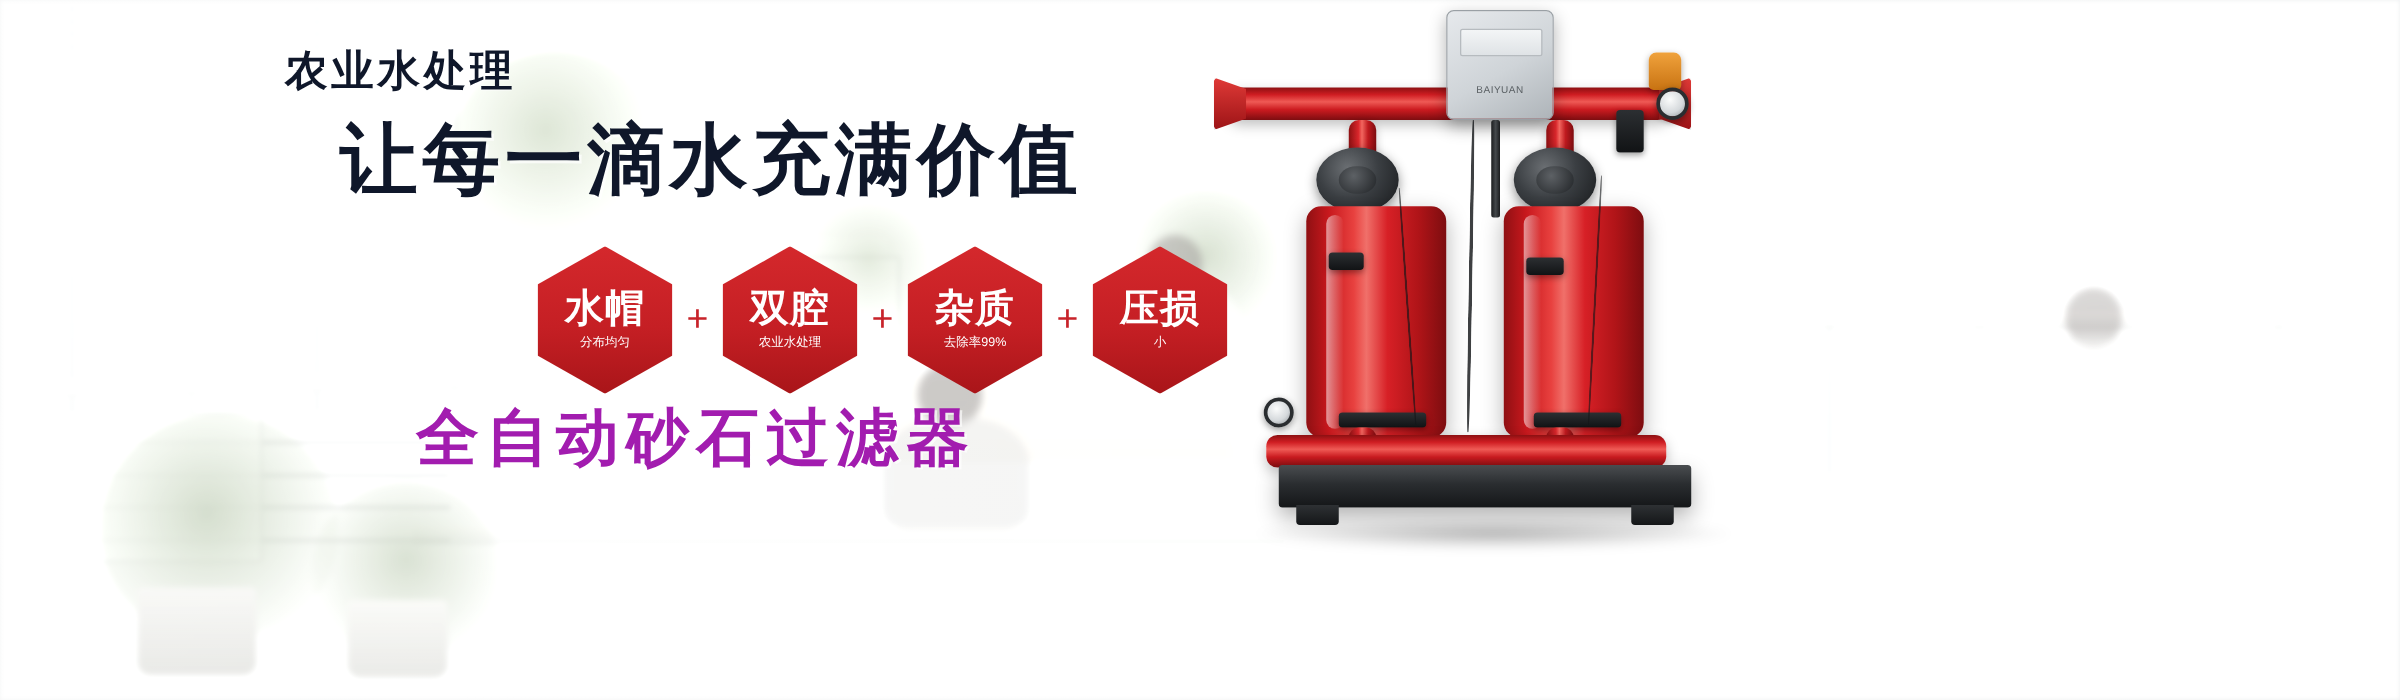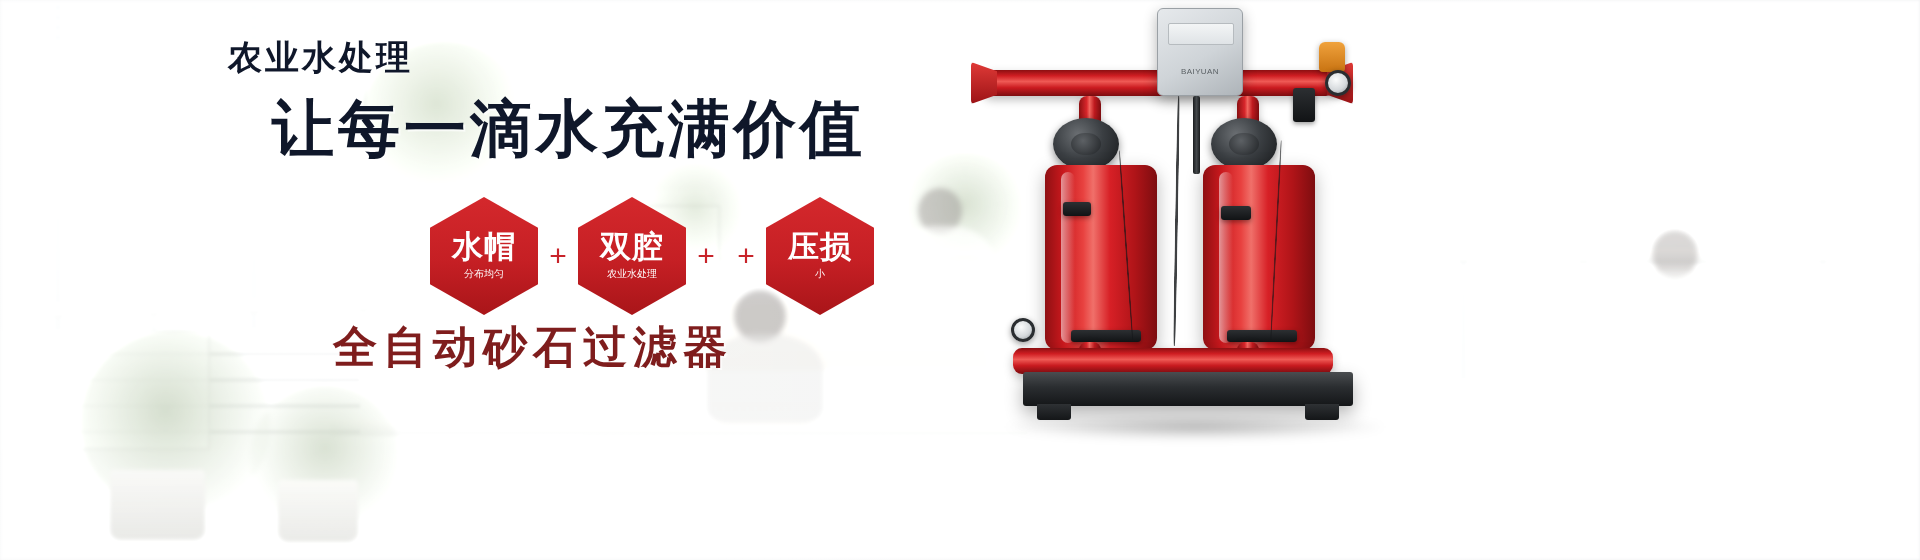"杂质" div.hex { html: none -> <div> <div>杂质</div> <div>去除率99%</div> </div> }
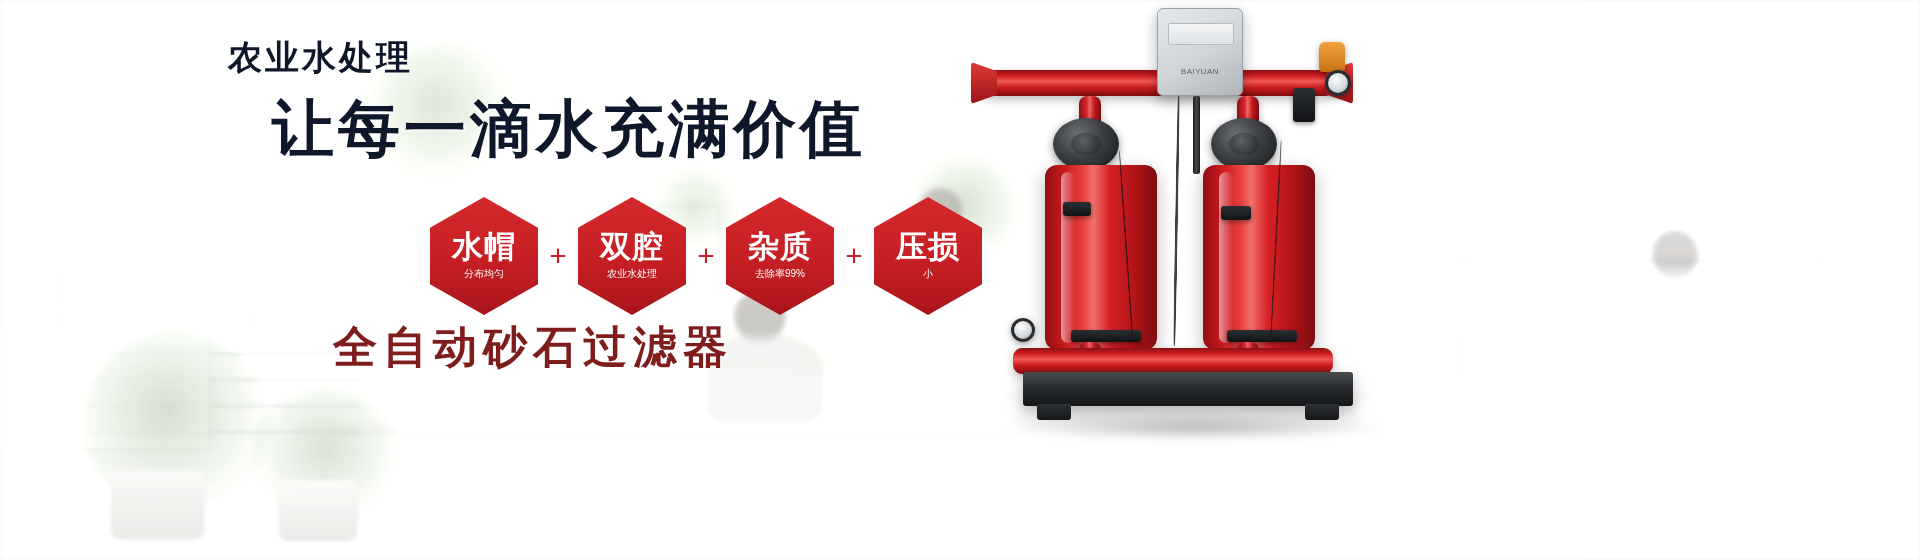"全自动砂石过滤器" .subline { color: #7f1d1d -> #a21caf; font-size: 44px -> 50px }
